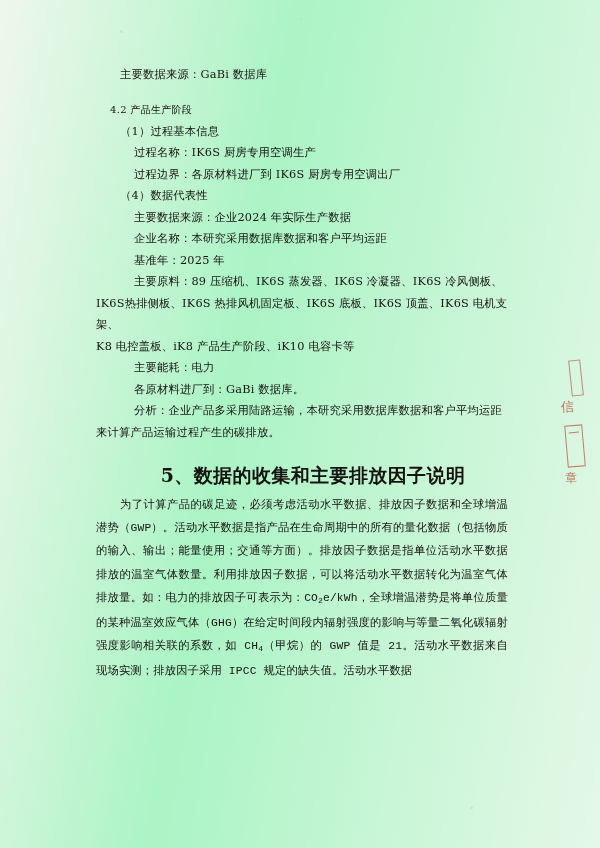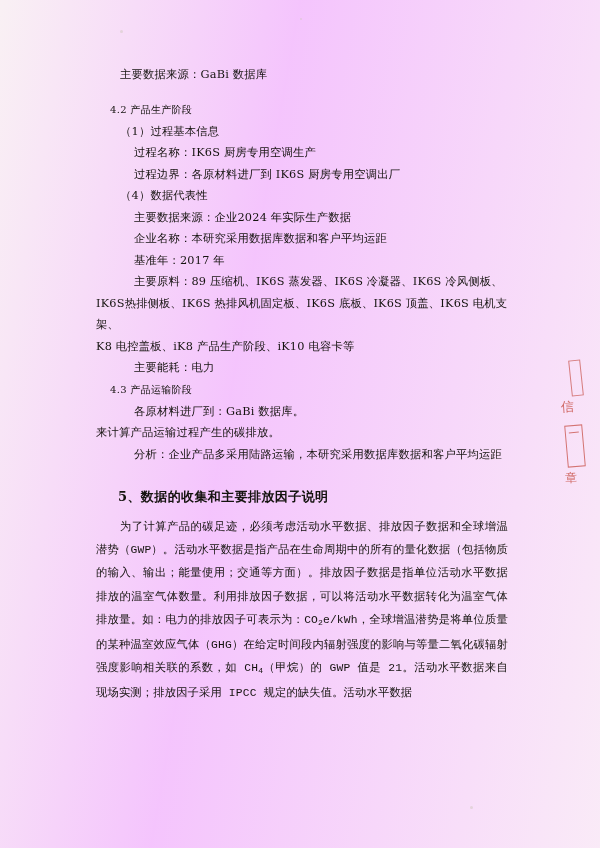"主要数据来源：GaBi 数据库" .page { background: #f0abfc -> #86efac }
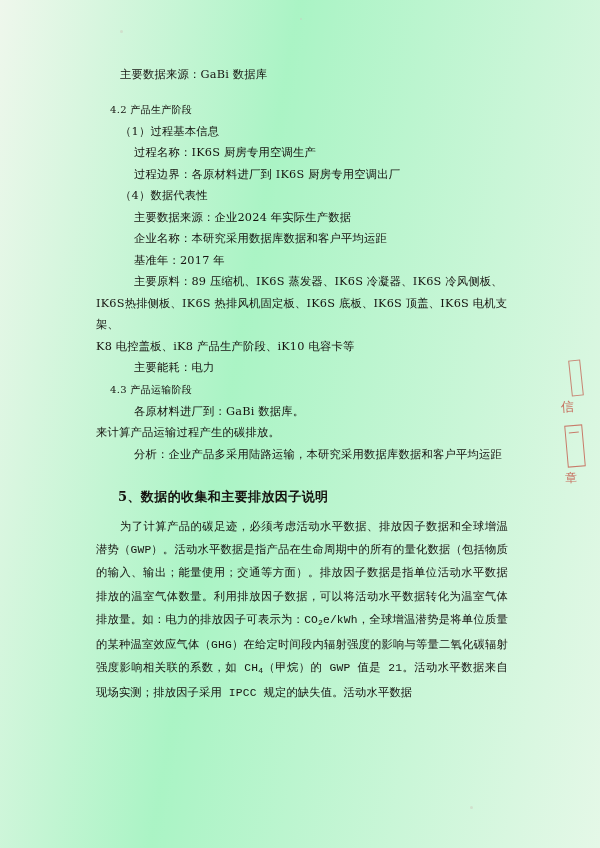"基准年：2017 年" div.line { text: 2017 -> 2025 }
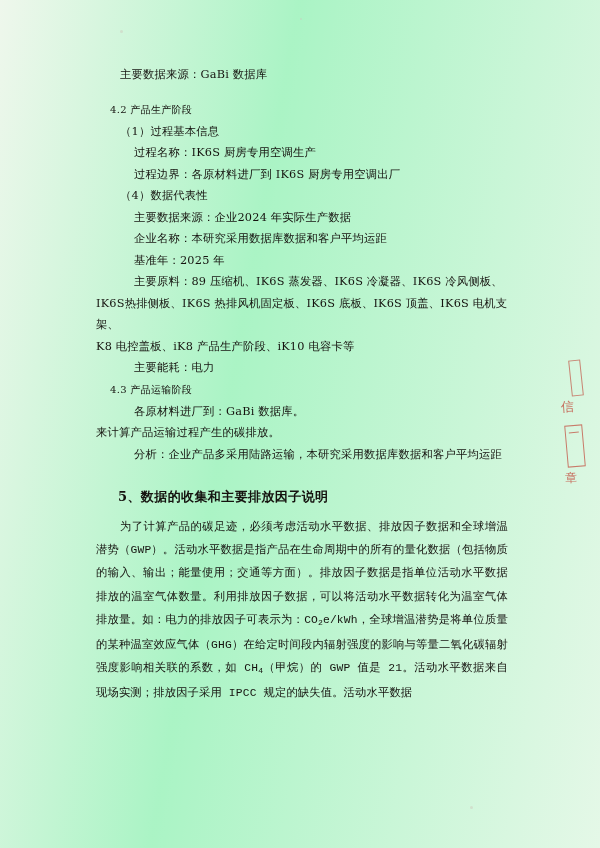"4.3 产品运输阶段" div.heading { html: <div>4.3 产品运输阶段</div> -> none }
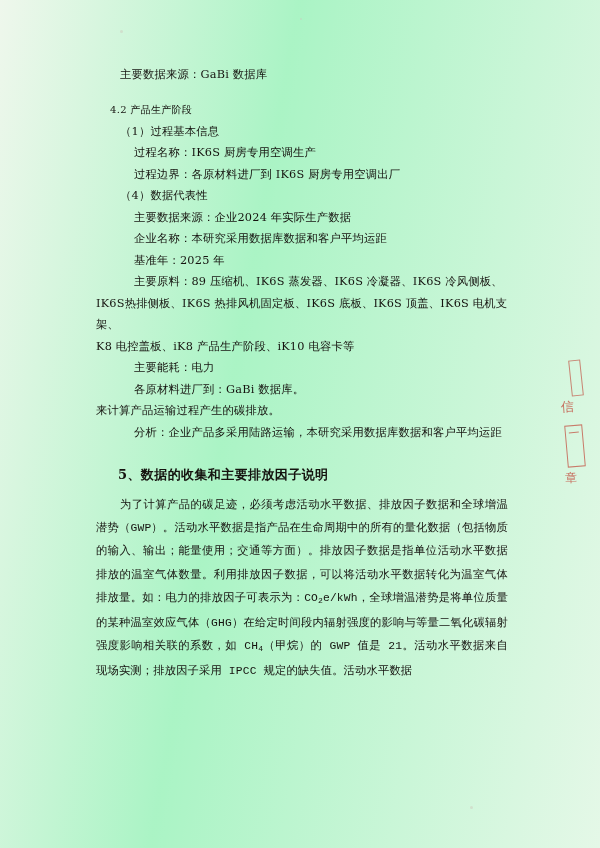"来计算产品运输过程产生的碳排放。" div.line { order: before "分析：企业产品多采用陆路运输，本研究采用数据库数据和客户平均运距" -> after "分析：企业产品多采用陆路运输，本研究采用数据库数据和客户平均运距" }
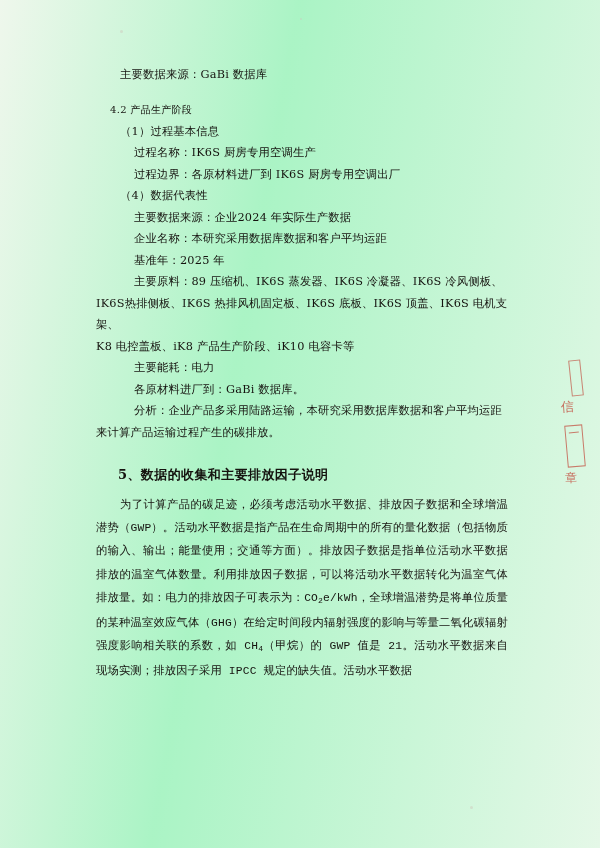"5、数据的收集和主要排放因子说明" .bigheading { font-size: 13px -> 19px; text-align: none -> center }
